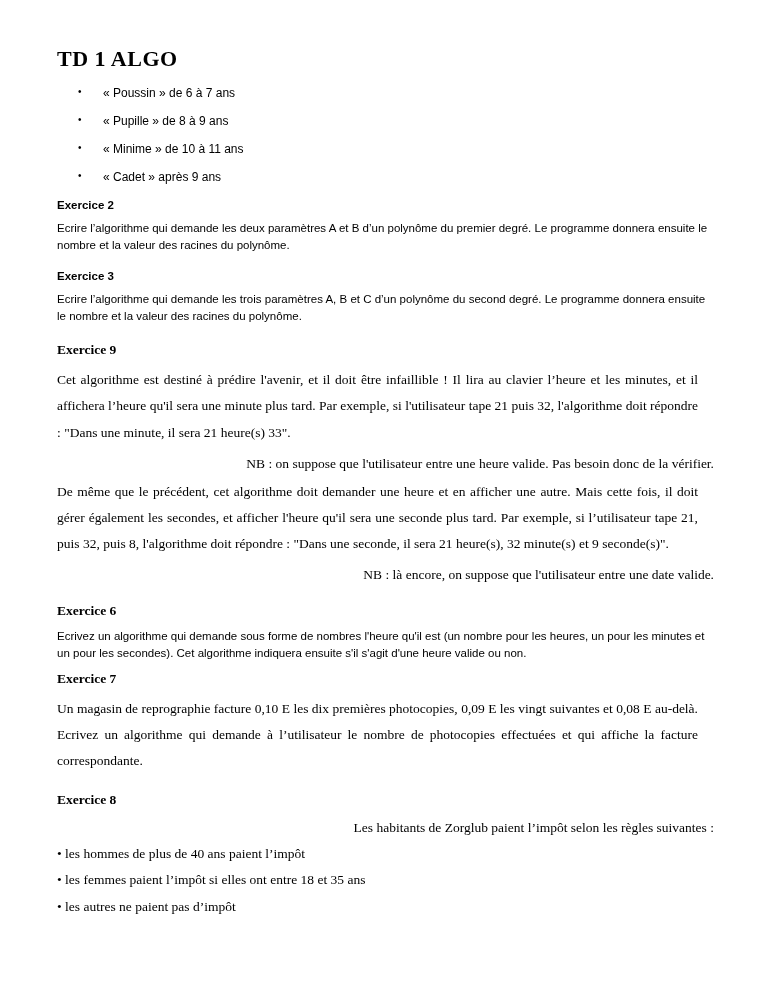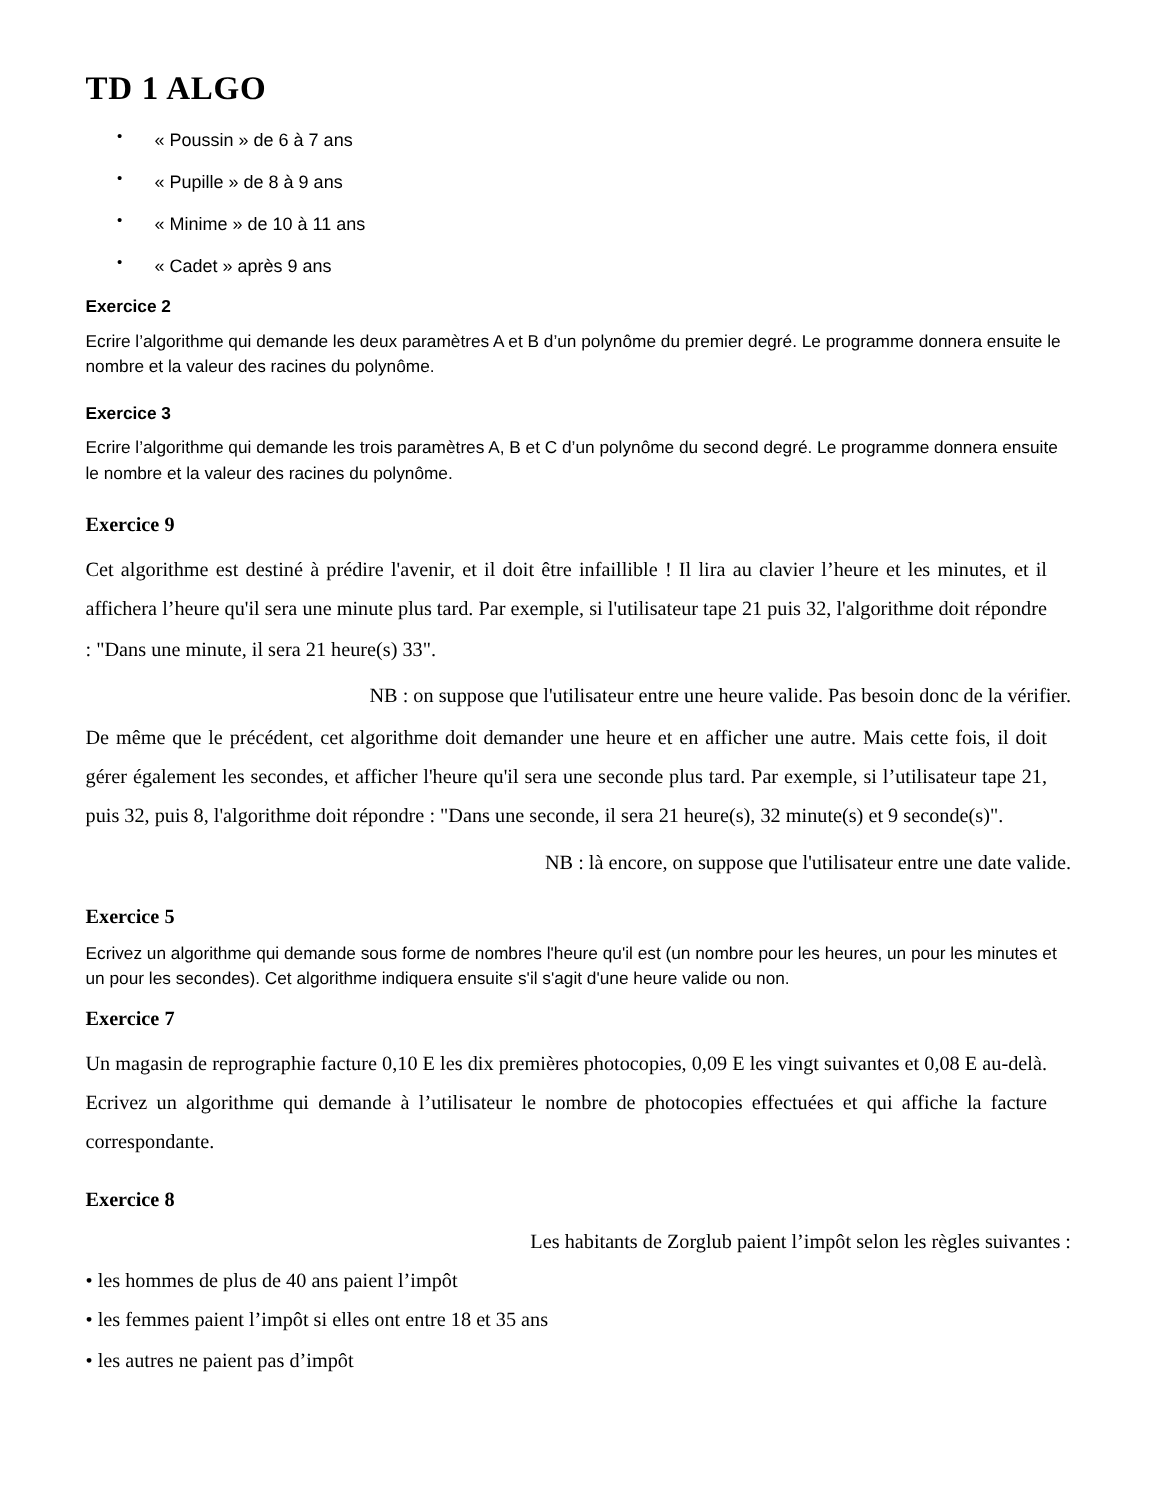"Exercice 5" h2.h-serif { text: 5 -> 6 }
